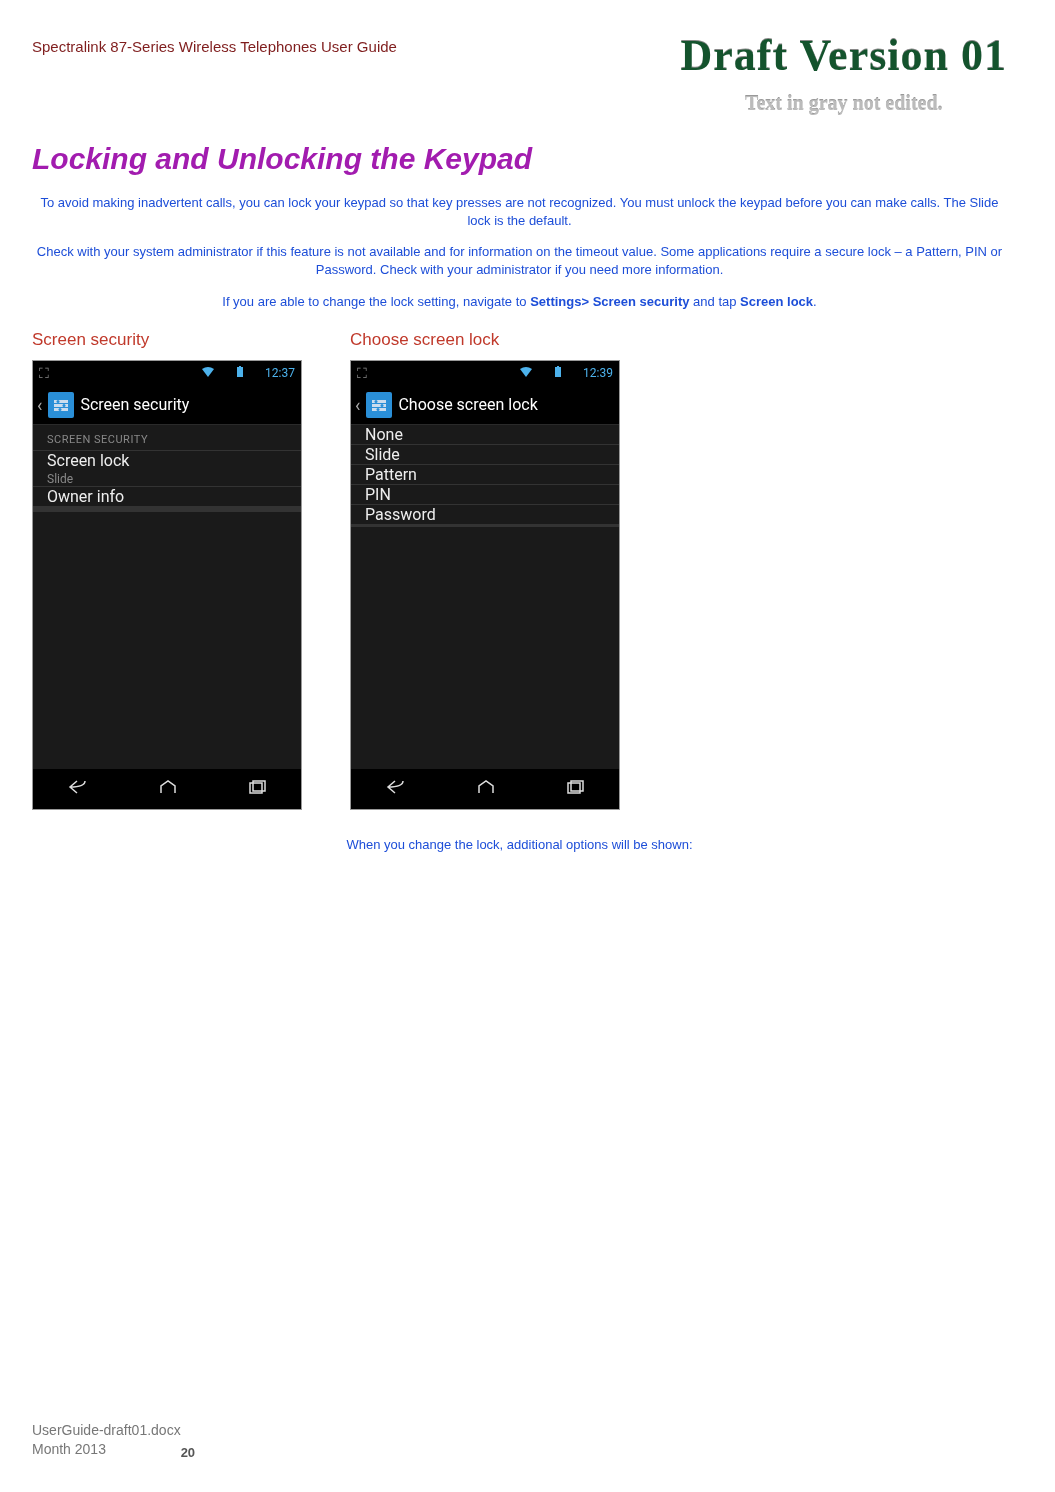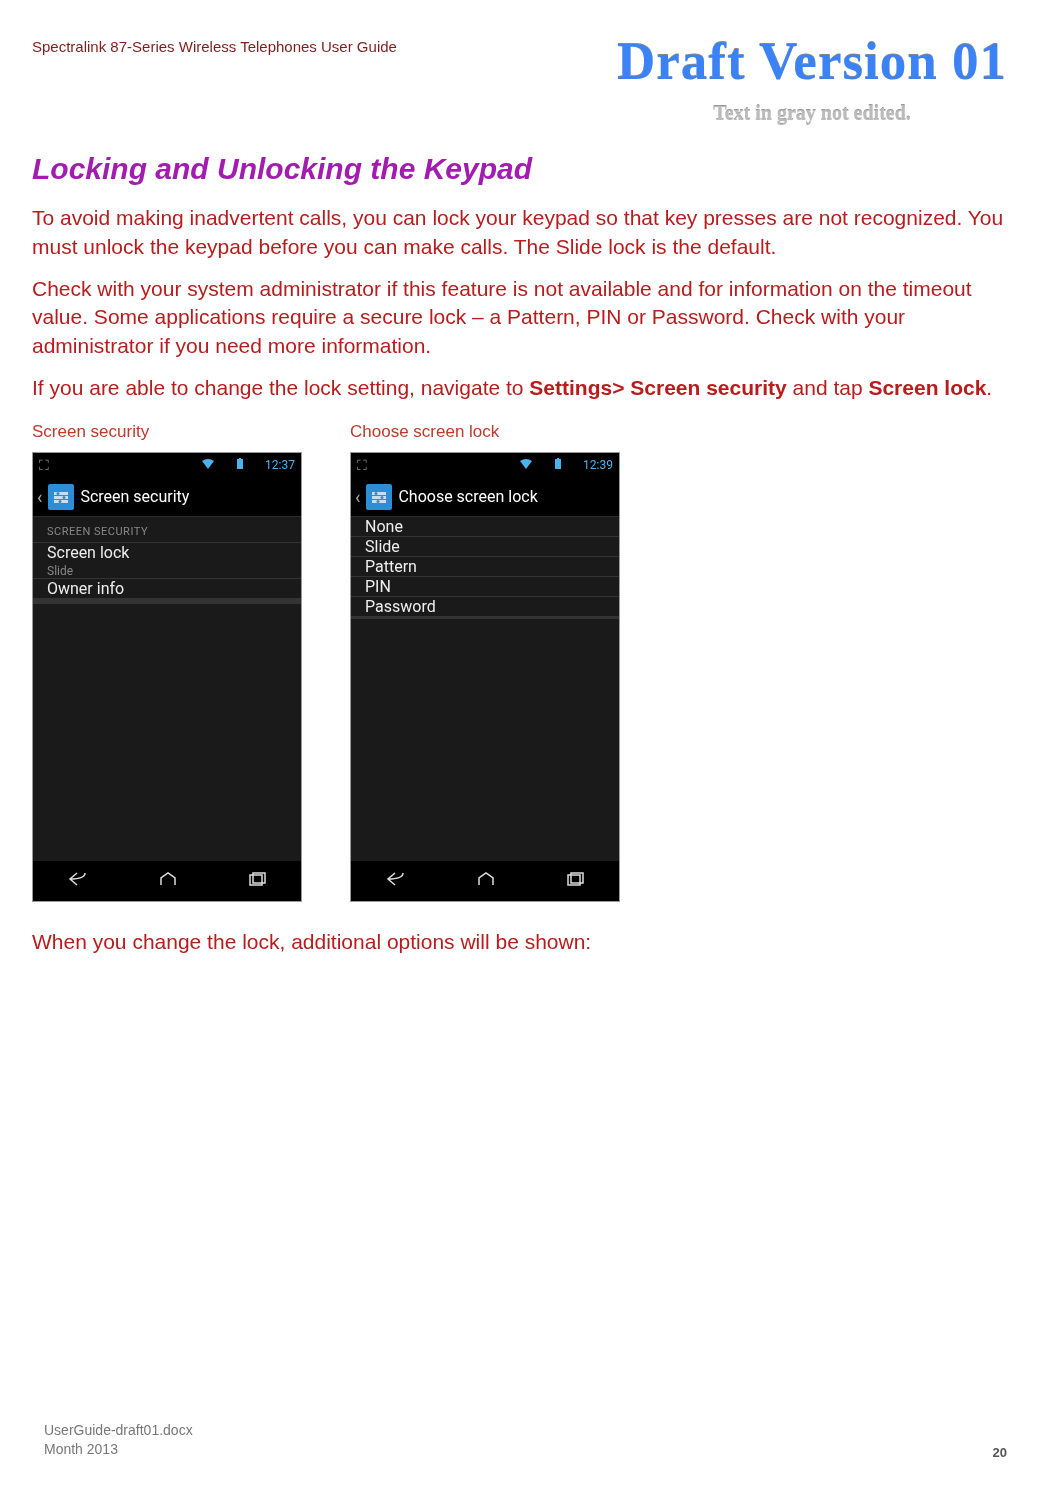"Draft Version 01" .watermark-title { color: #3b82f6 -> #14532d; font-size: 53px -> 44px }
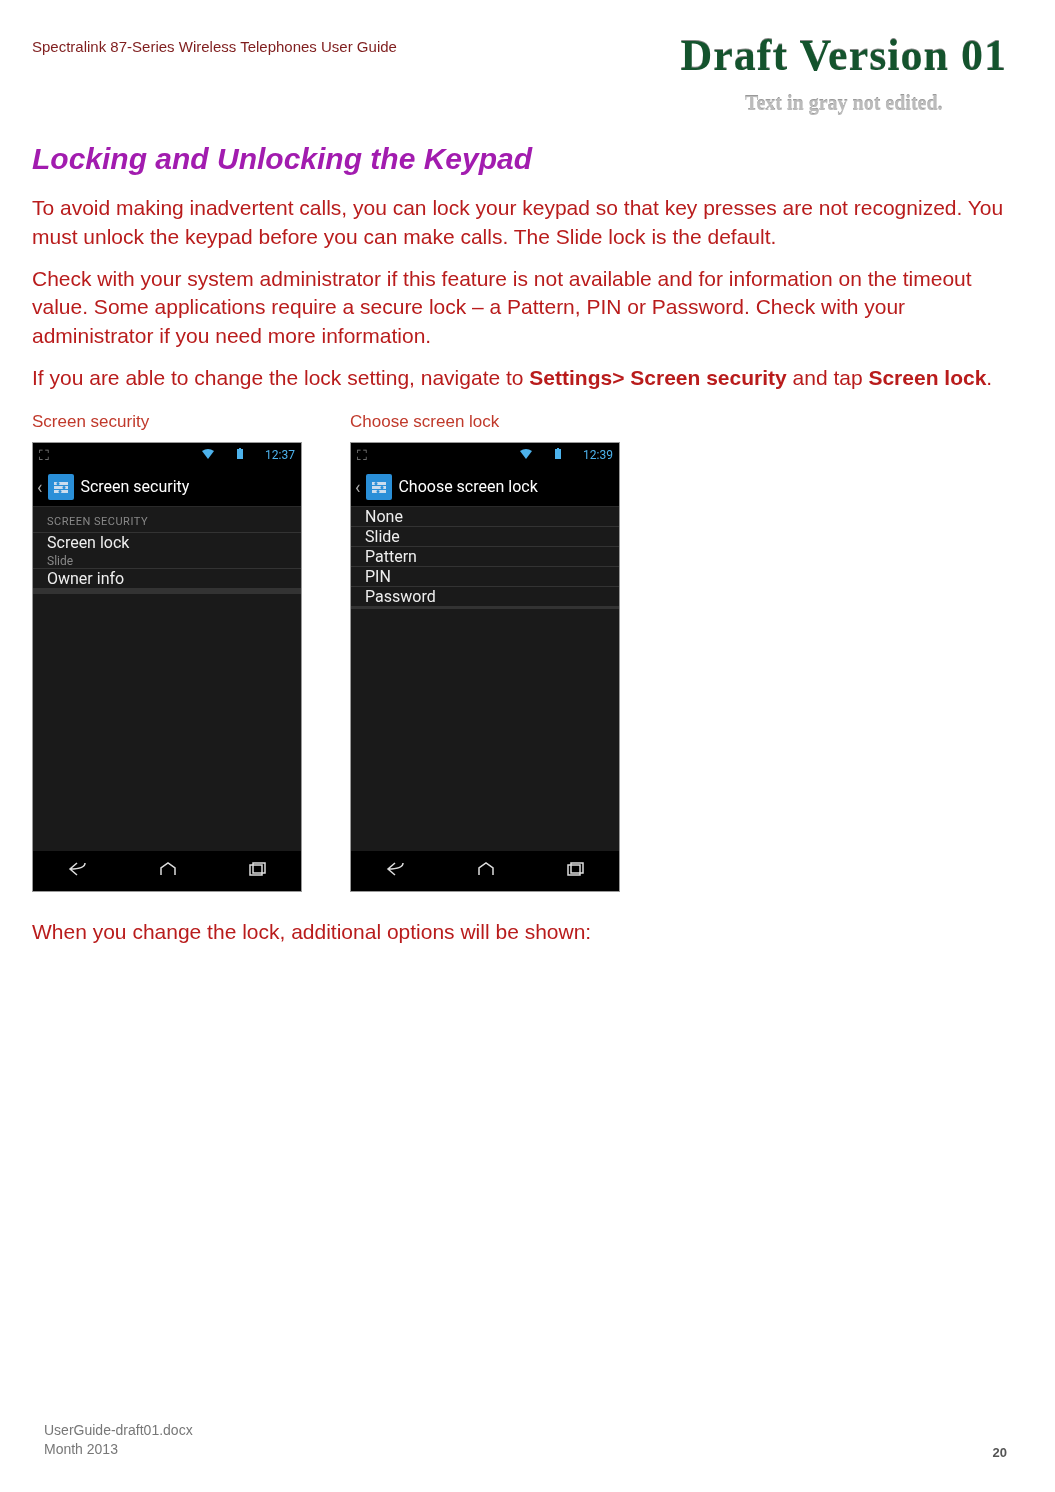"To avoid making inadvertent calls," p.body { color: #b91c1c -> #1d4ed8; font-size: 21px -> 13px; text-align: none -> center }
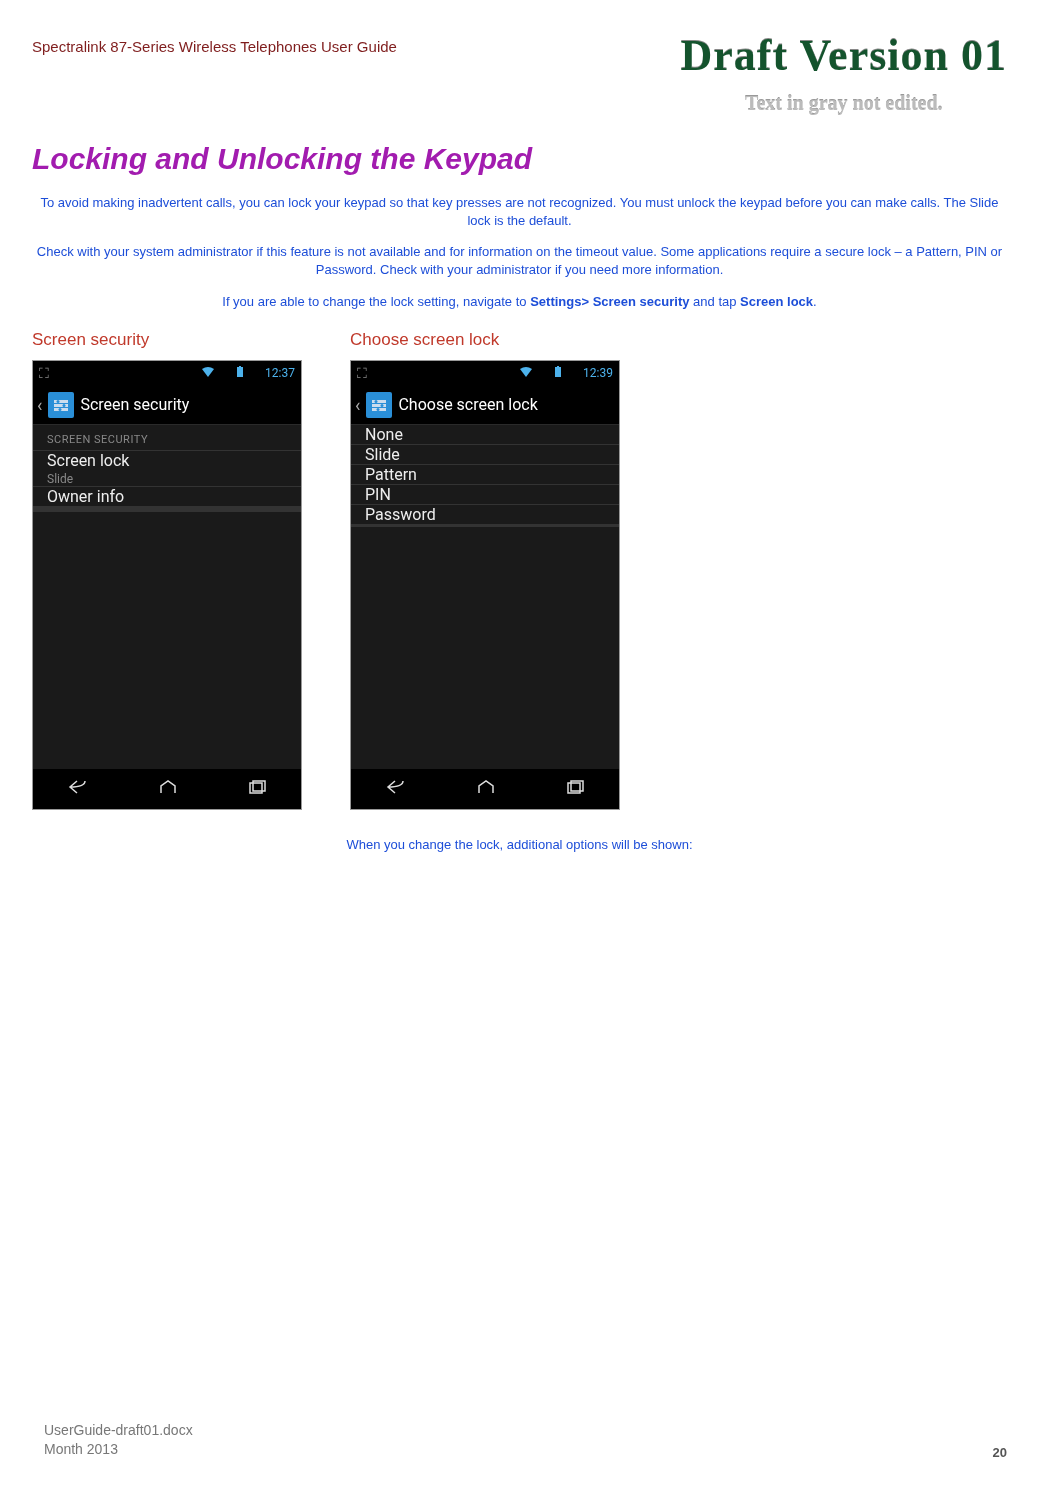"UserGuide-draft01.docx" .footer { justify-content: space-between -> flex-start; margin-left: 12px -> none }
